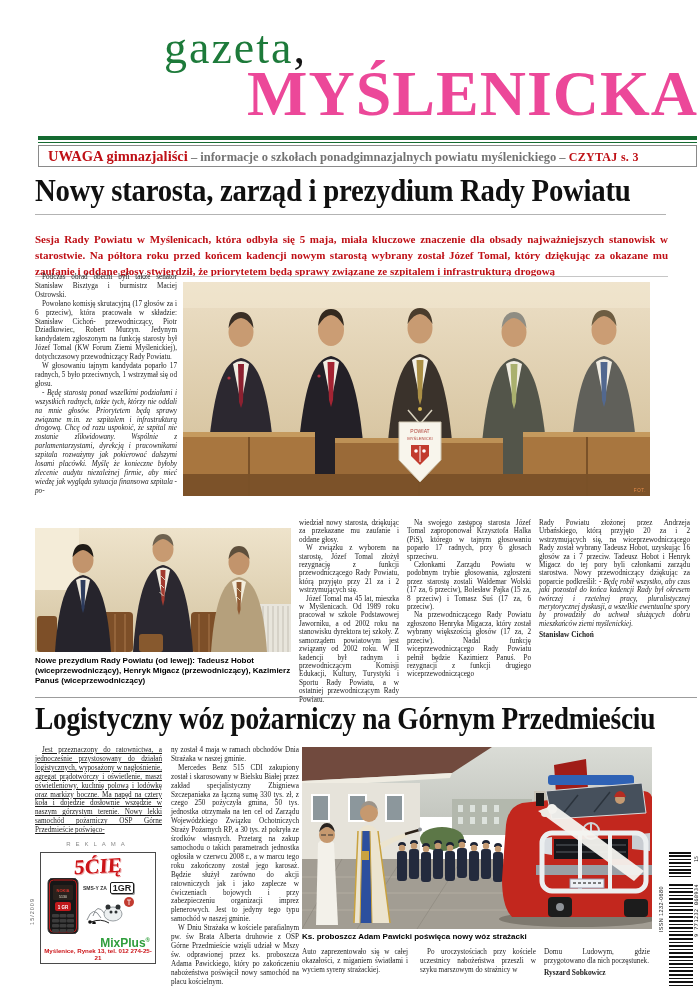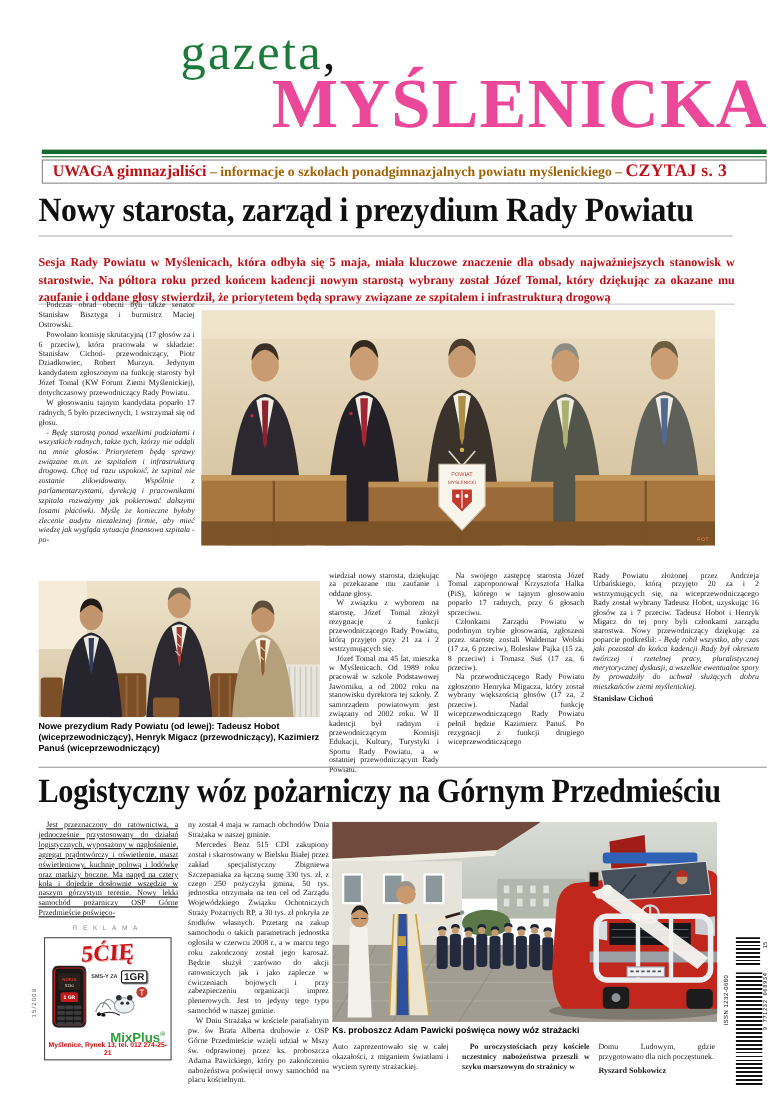"– informacje o szkołach" .banner-rest { color: #a16207 -> #737373 }
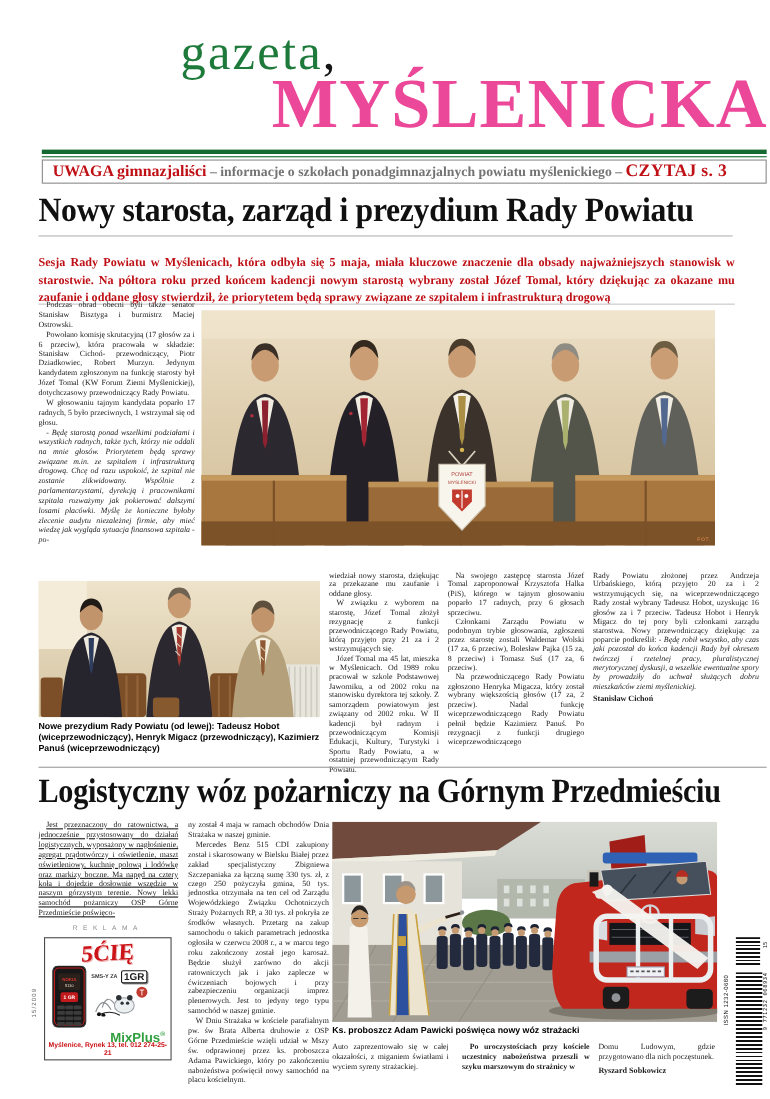"CZYTAJ s. 3" .banner-cta { font-size: 16px -> 12px }
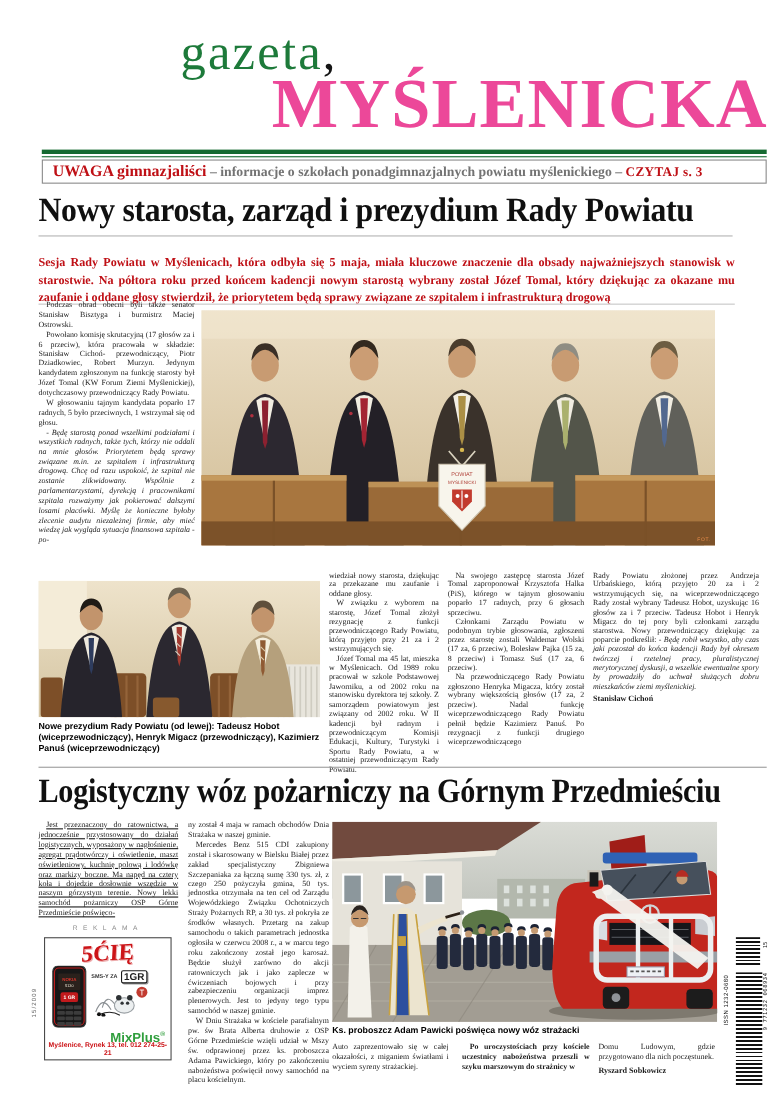"Po uroczystościach przy kościele" #a2-b2 { font-weight: bold -> none }
